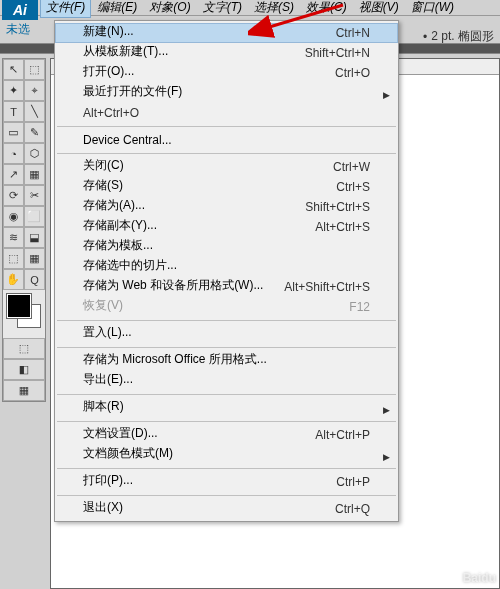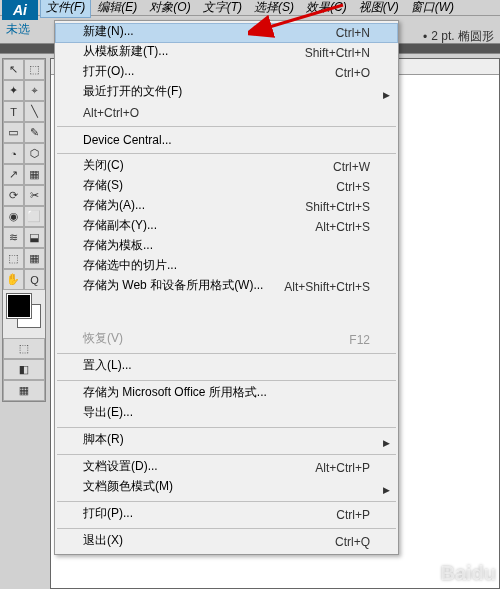"恢复(V)" .menu-item.disabled { margin-top: 33px -> none }
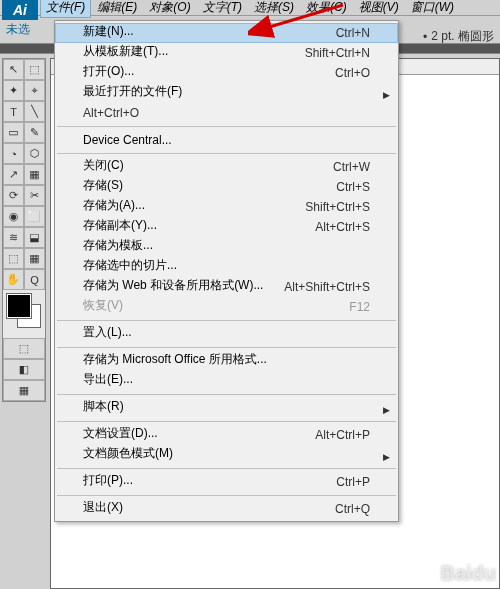"Baidu" .watermark { font-size: 20px -> 12px }
